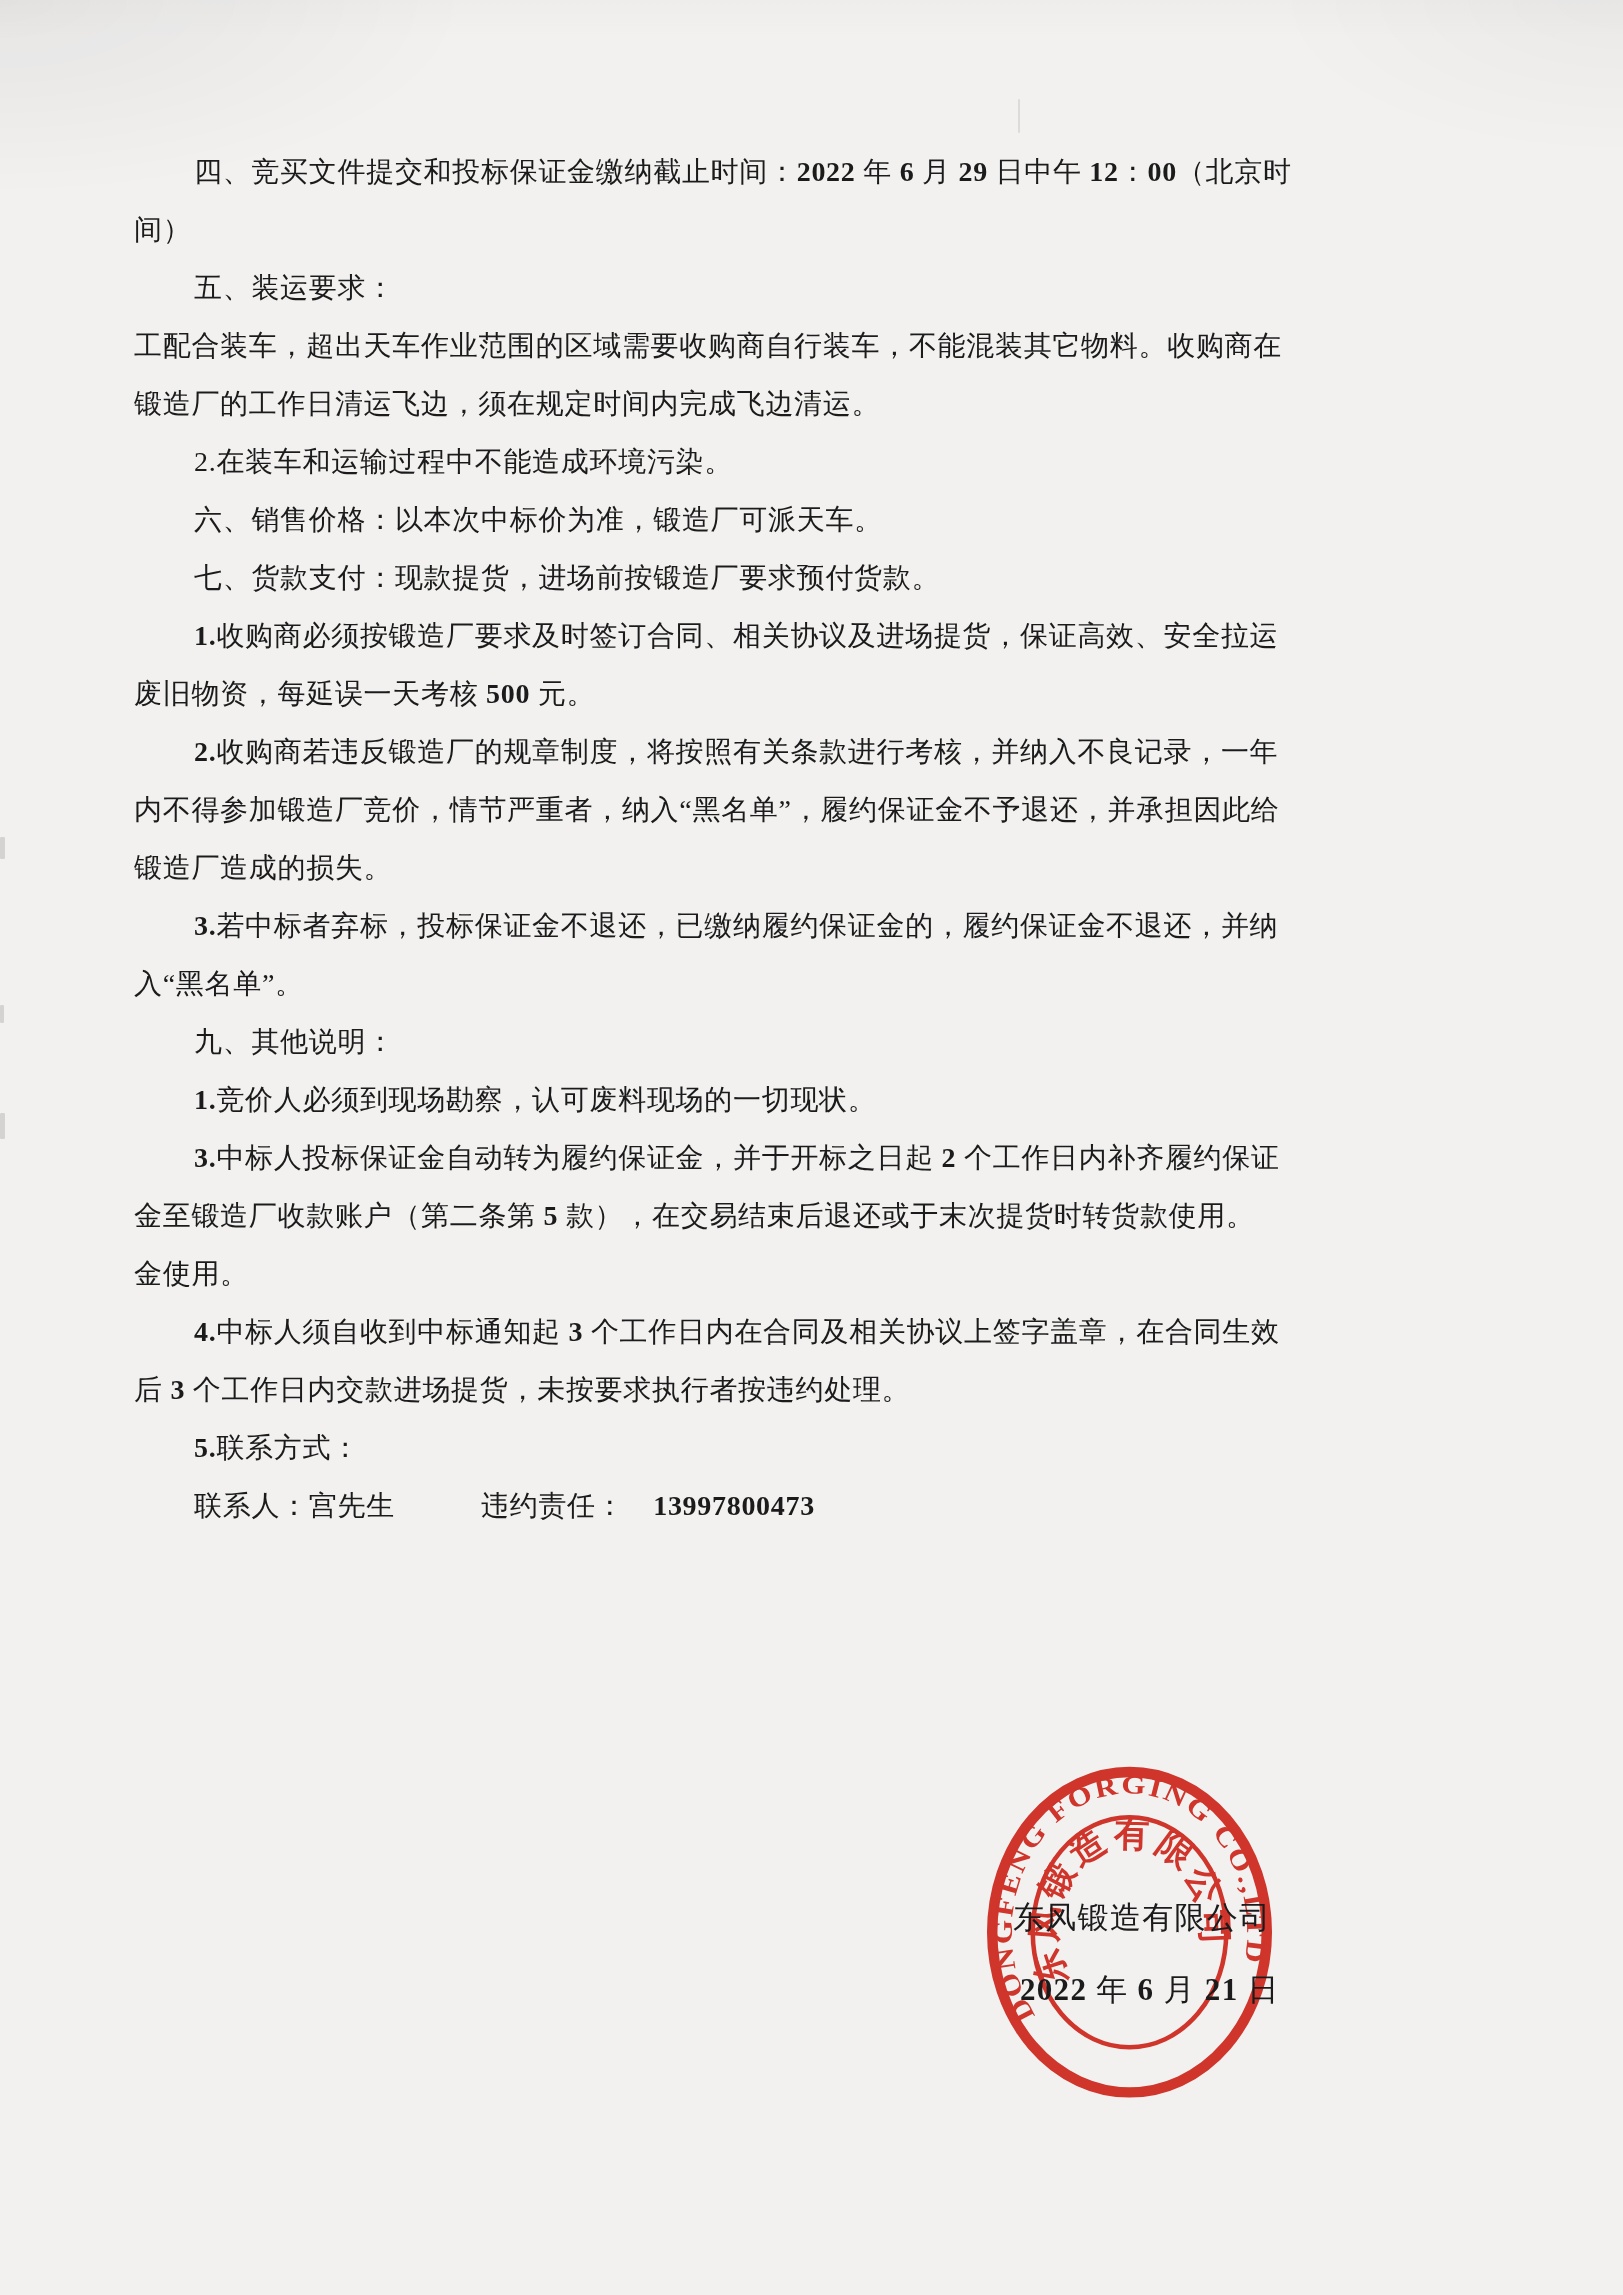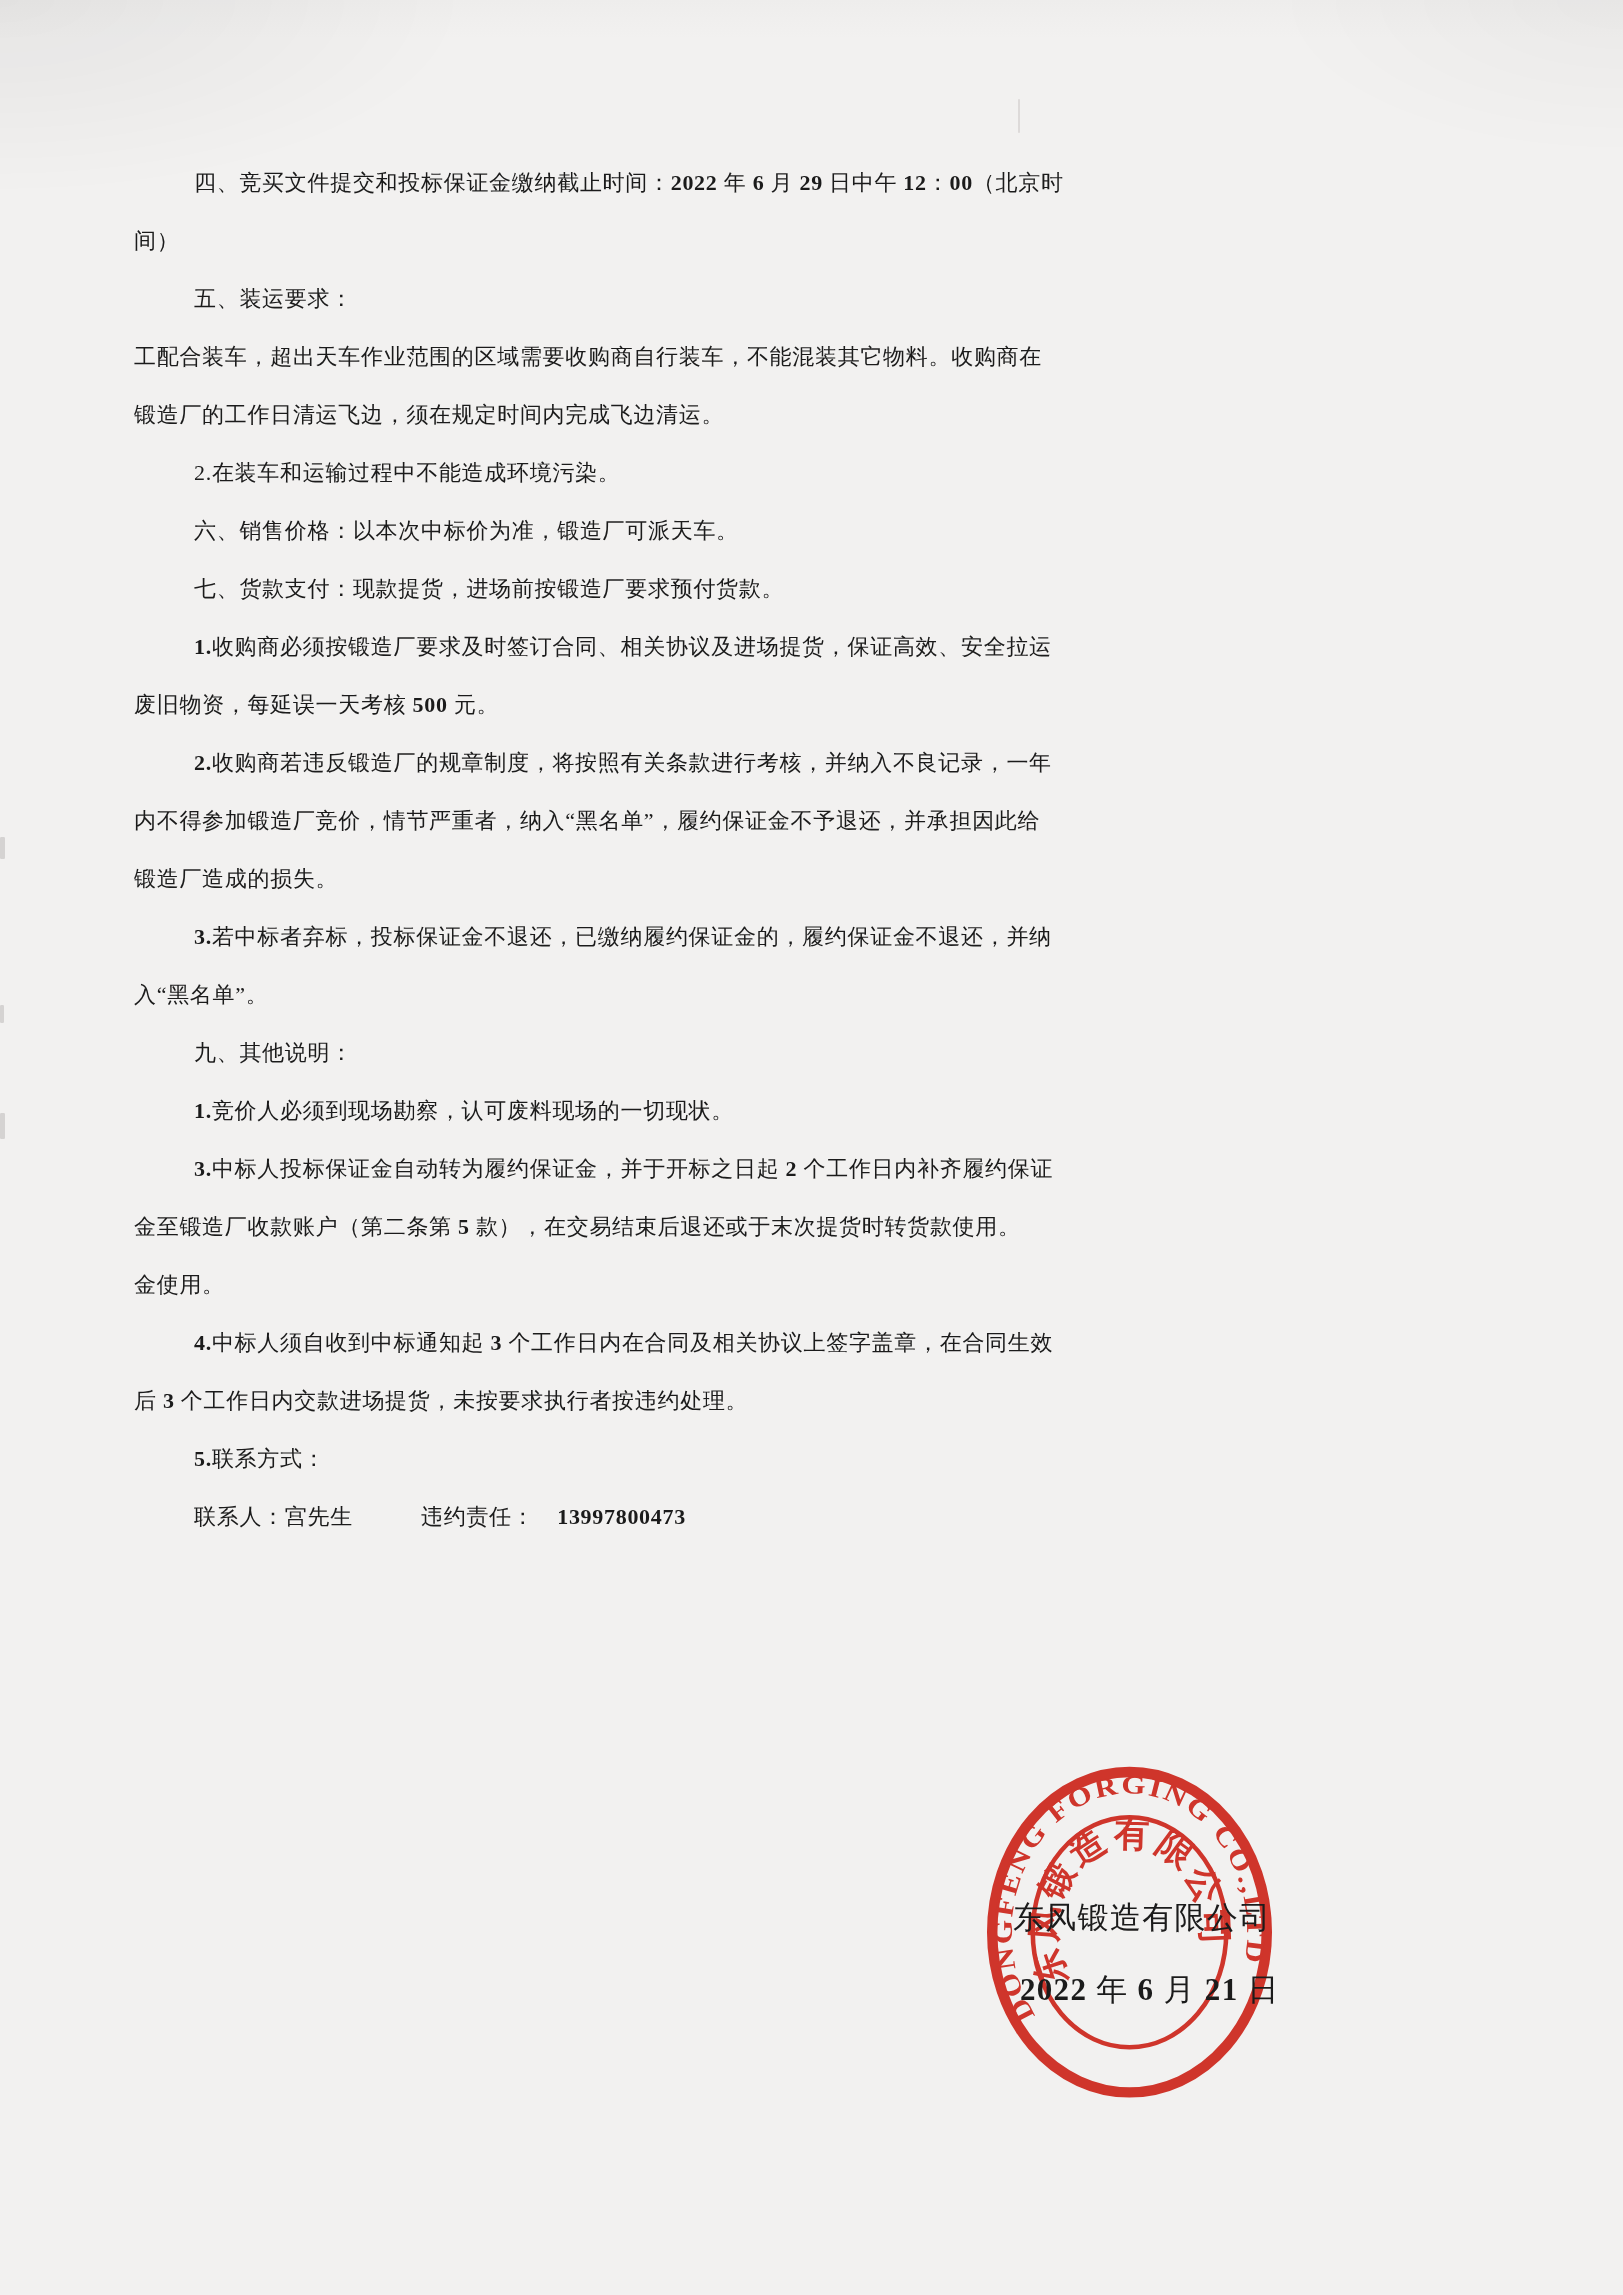"四、竞买文件提交和投标保证金缴纳截止时间：2022 年 6 月 29" .doc { font-size: 22px -> 28px; top: 154px -> 143px }
